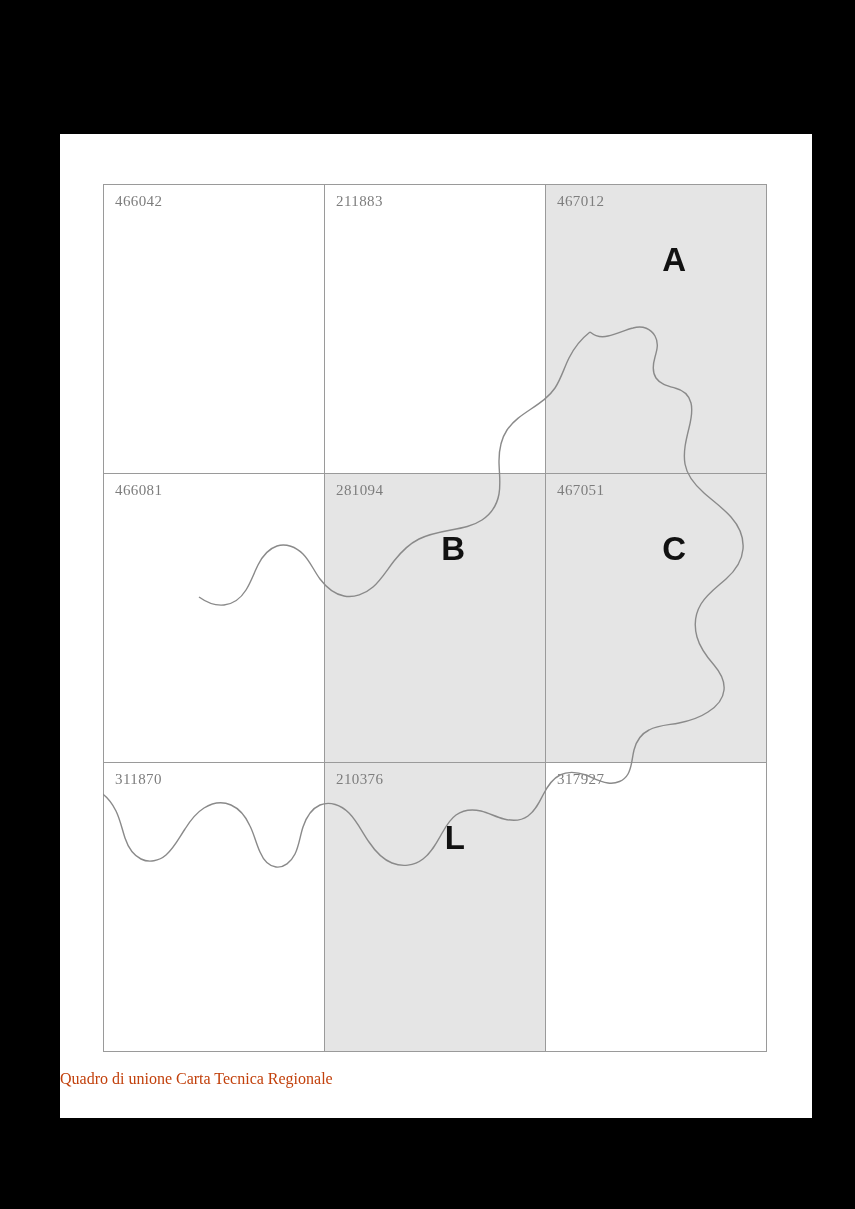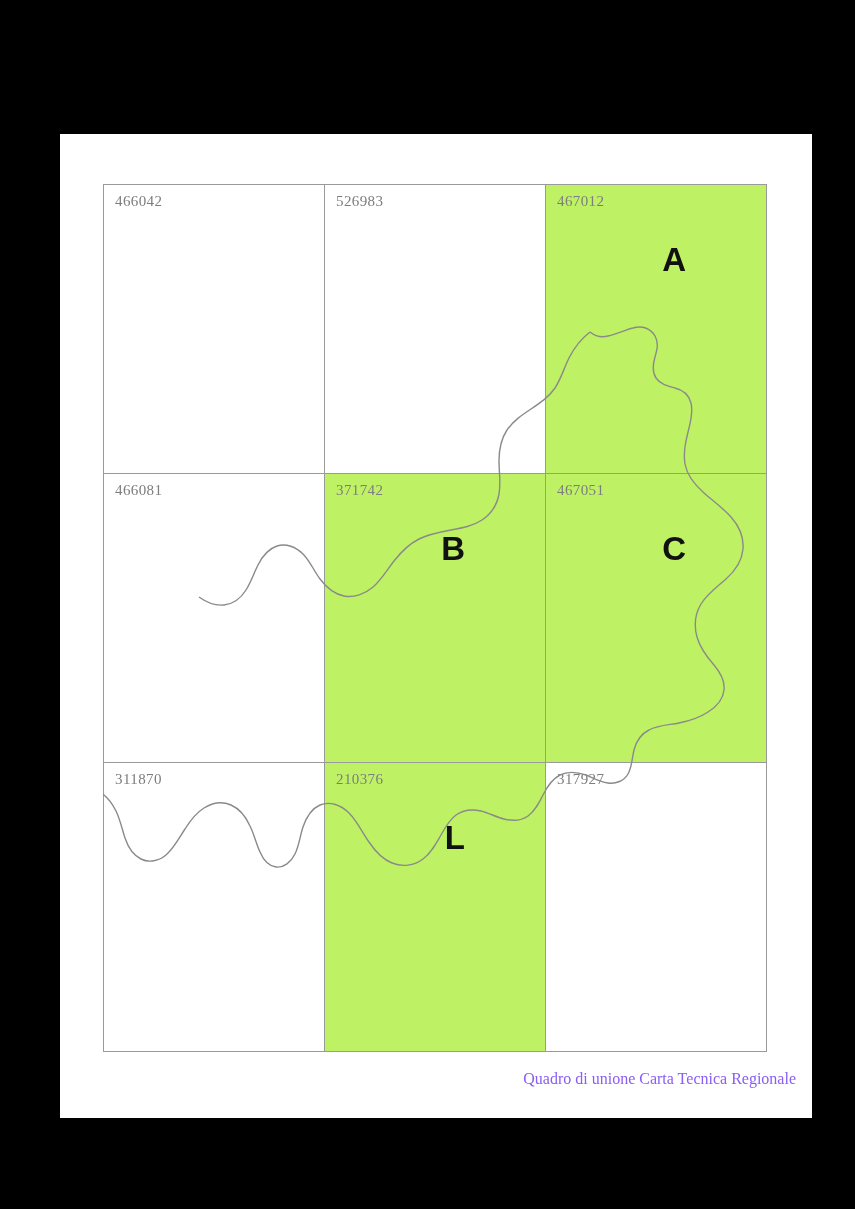"526983" span.code { text: 526983 -> 211883 }
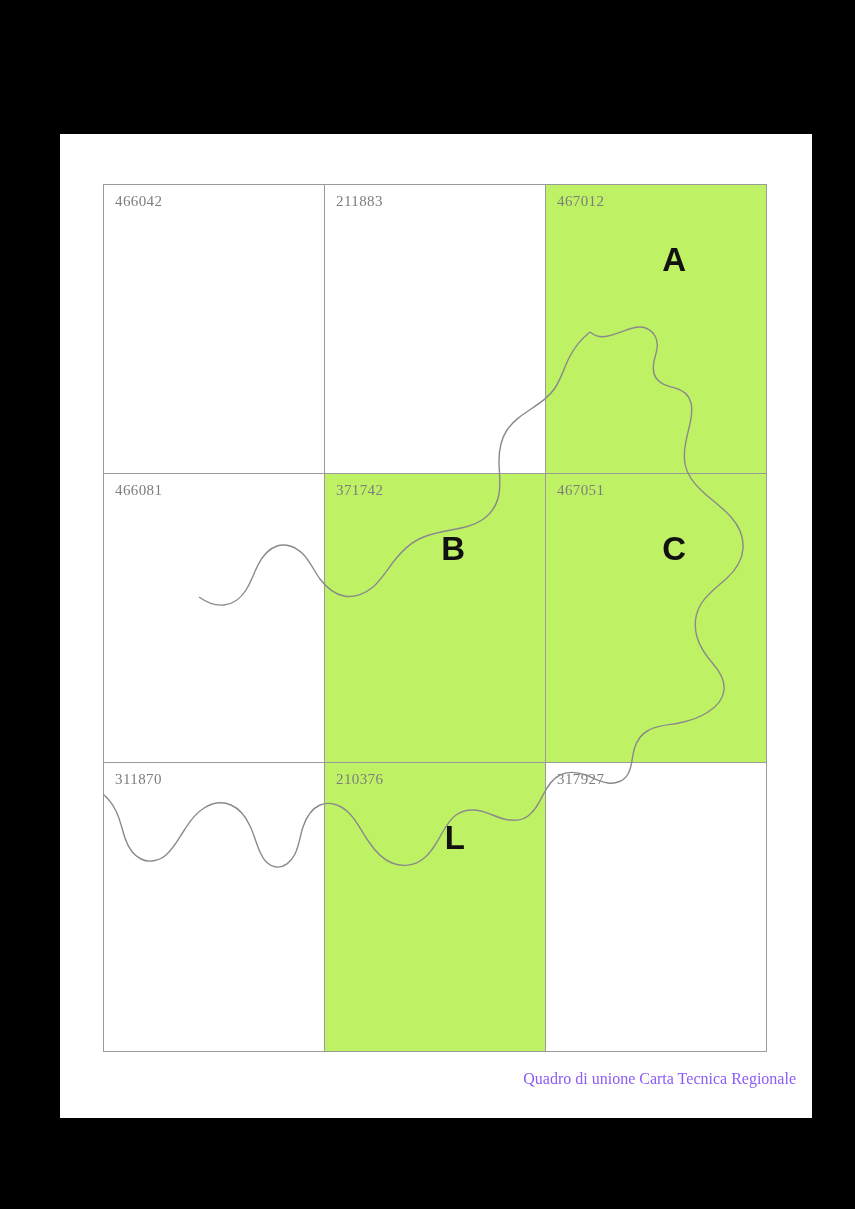"467012" table.grid td.shaded { background: #bef264 -> #e5e5e5 }
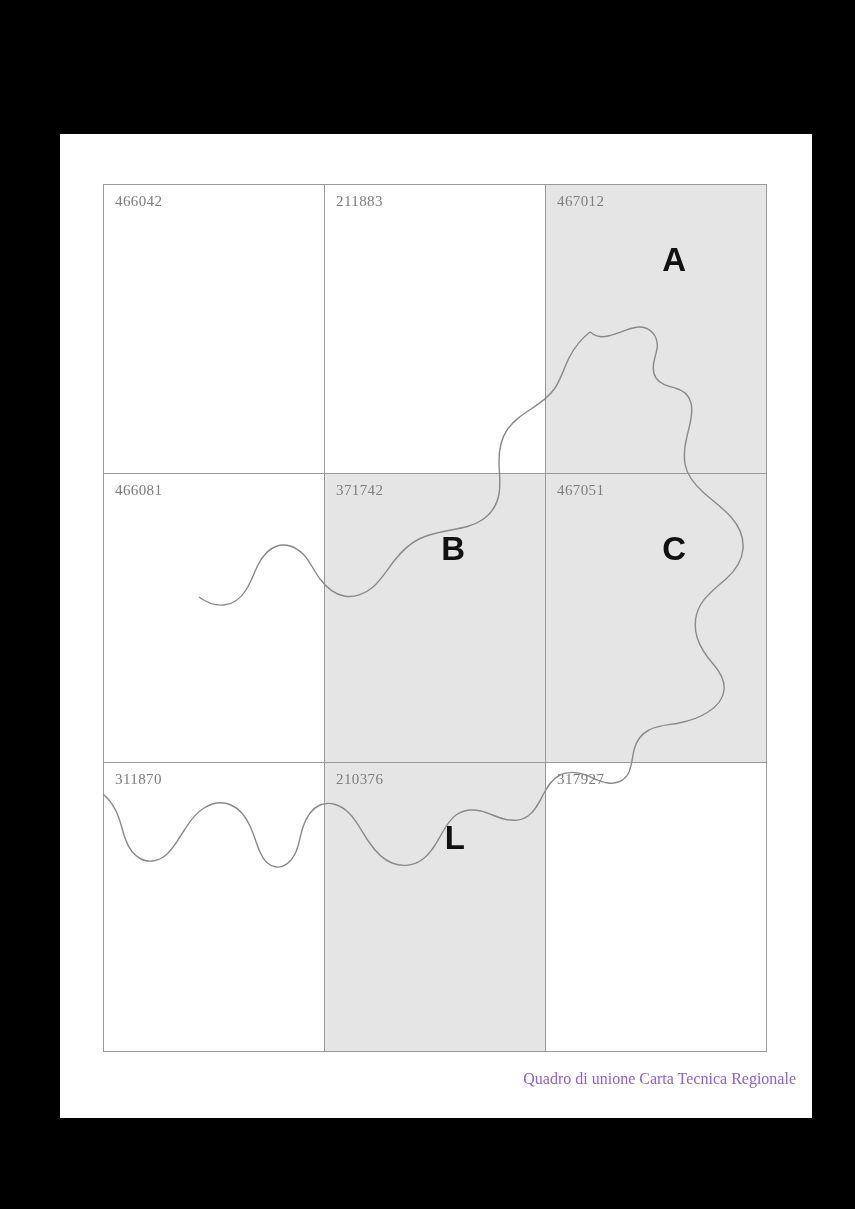"371742" span.code { text: 371742 -> 281094 }
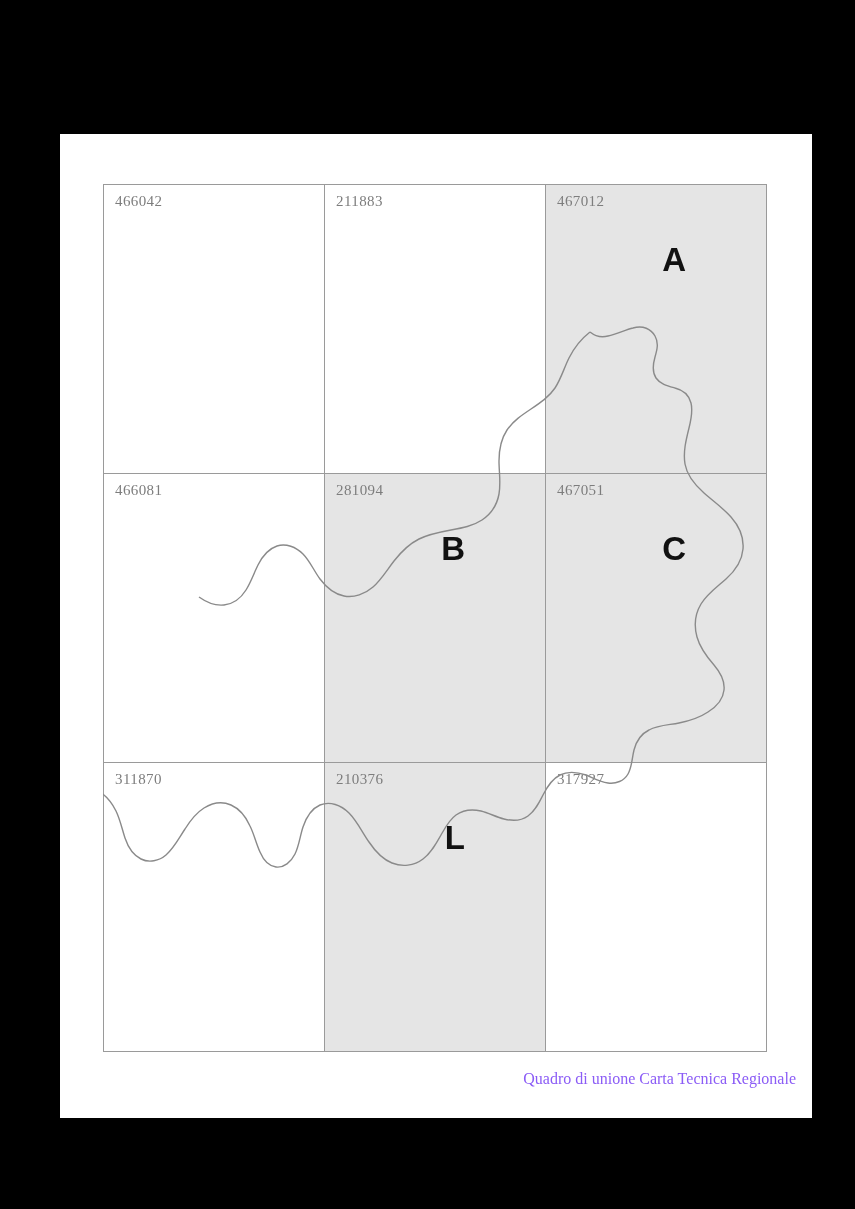"Quadro di unione Carta Tecnica" #caption { color: #8b5cf6 -> #c2410c; text-align: right -> left }
